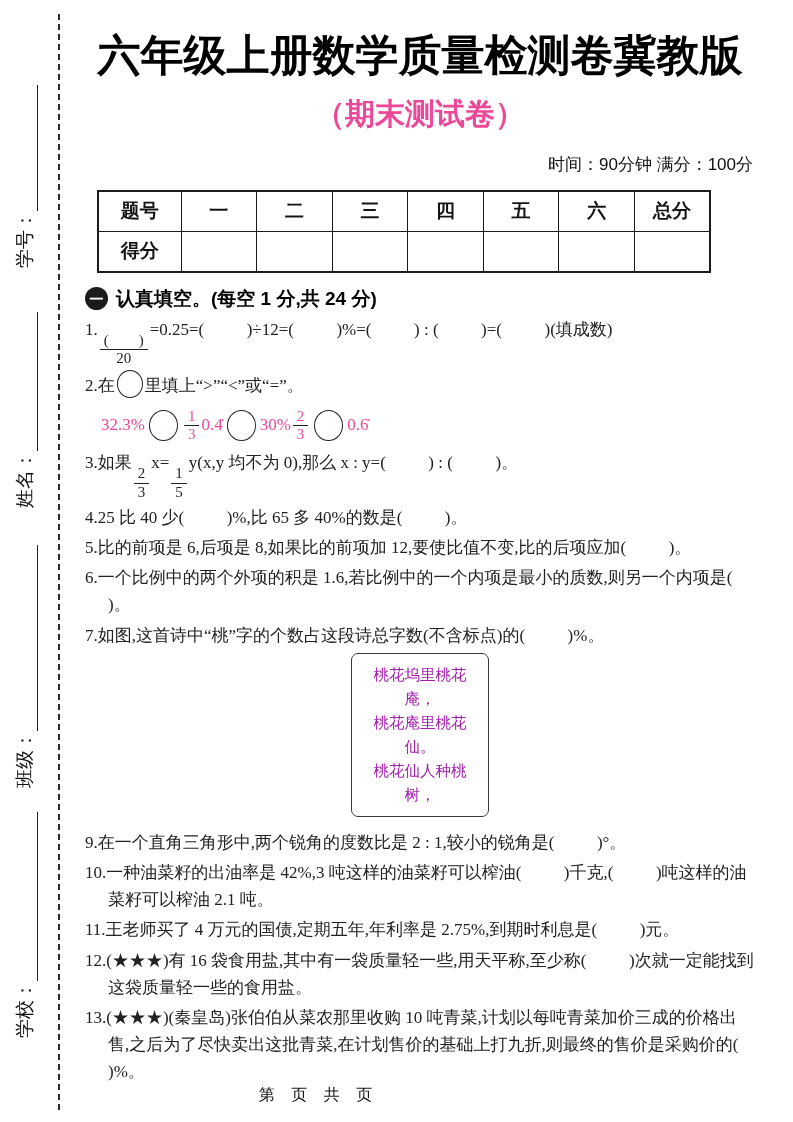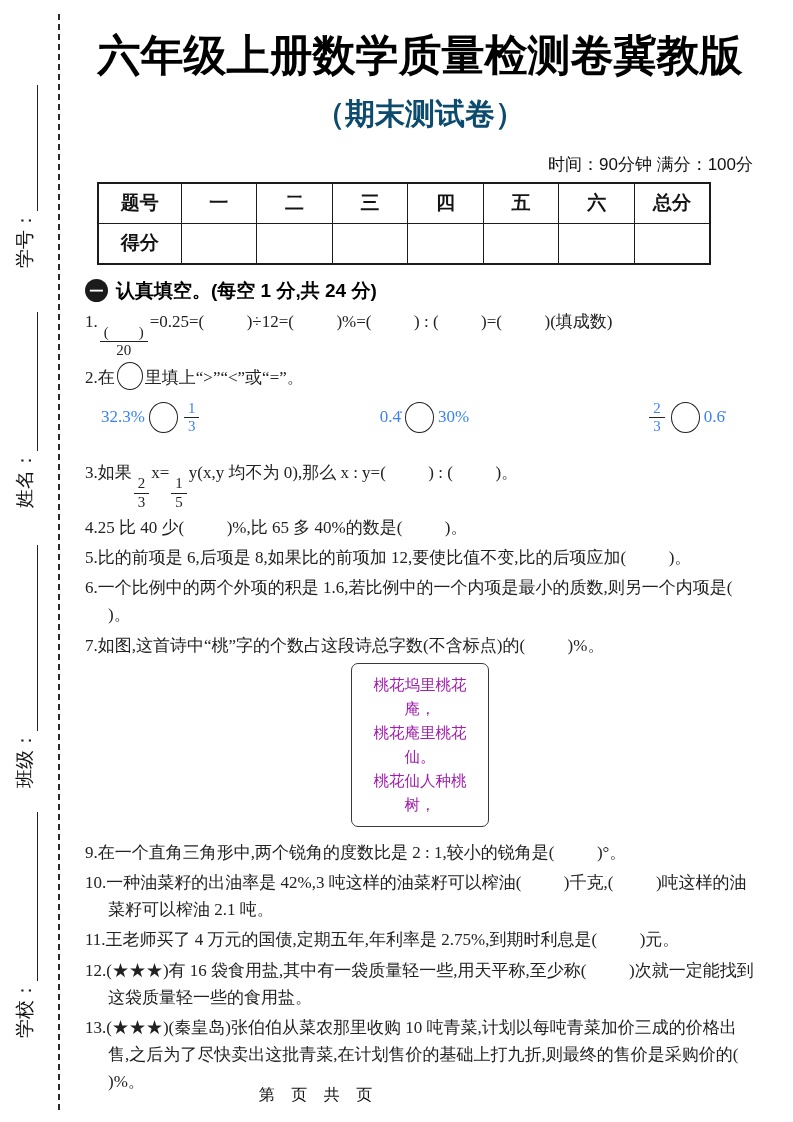"（期末测试卷）" .subtitle { color: #0c4a6e -> #ec4899 }
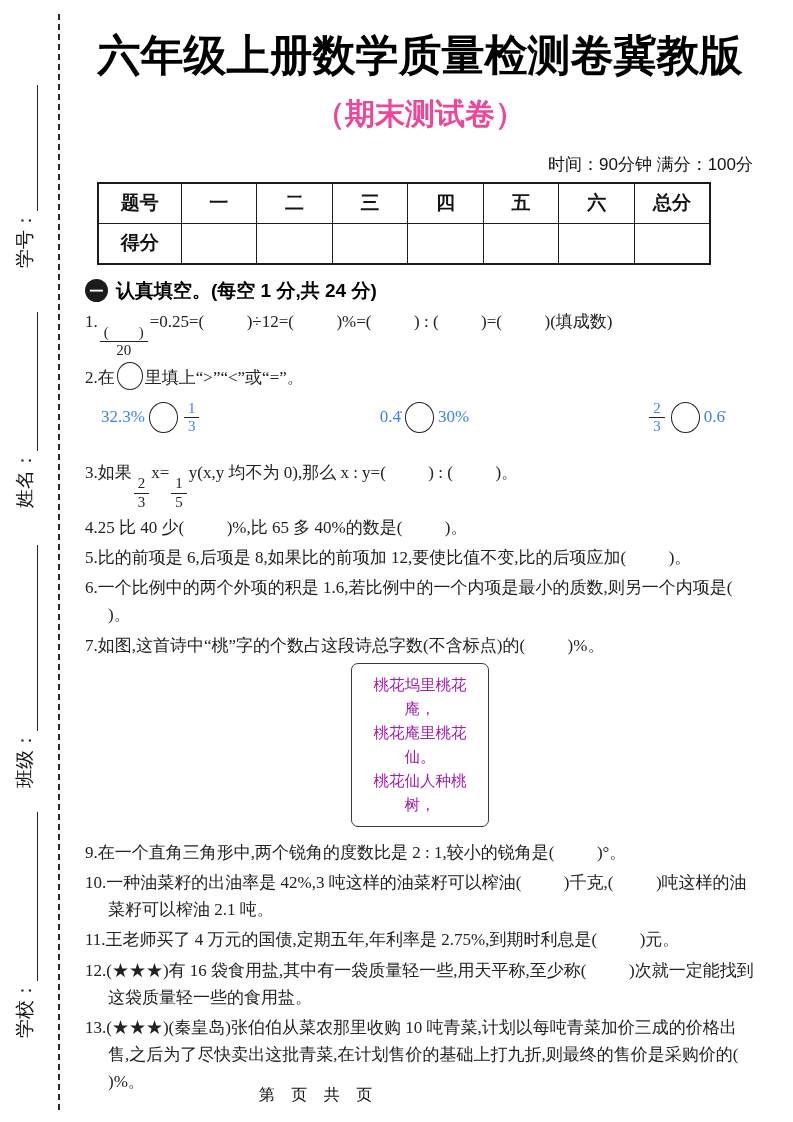"时间：90分钟 满分：100分" .meta { margin: 16px 2px 6px 0 -> 16px 2px 14px 0 }
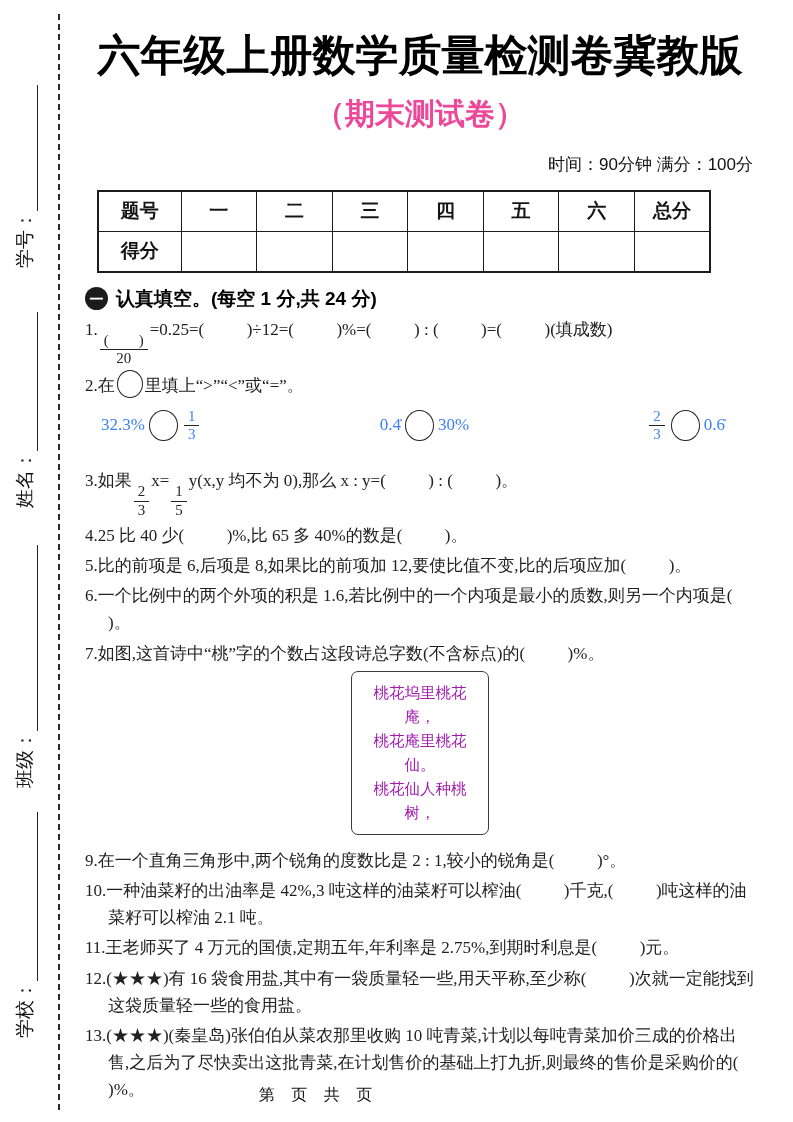"32.3%" .cmp-row { color: #3b82f6 -> #ec4899; justify-content: space-between -> flex-start; margin: 8px 30px 24px 16px -> 8px 30px 6px 16px }
